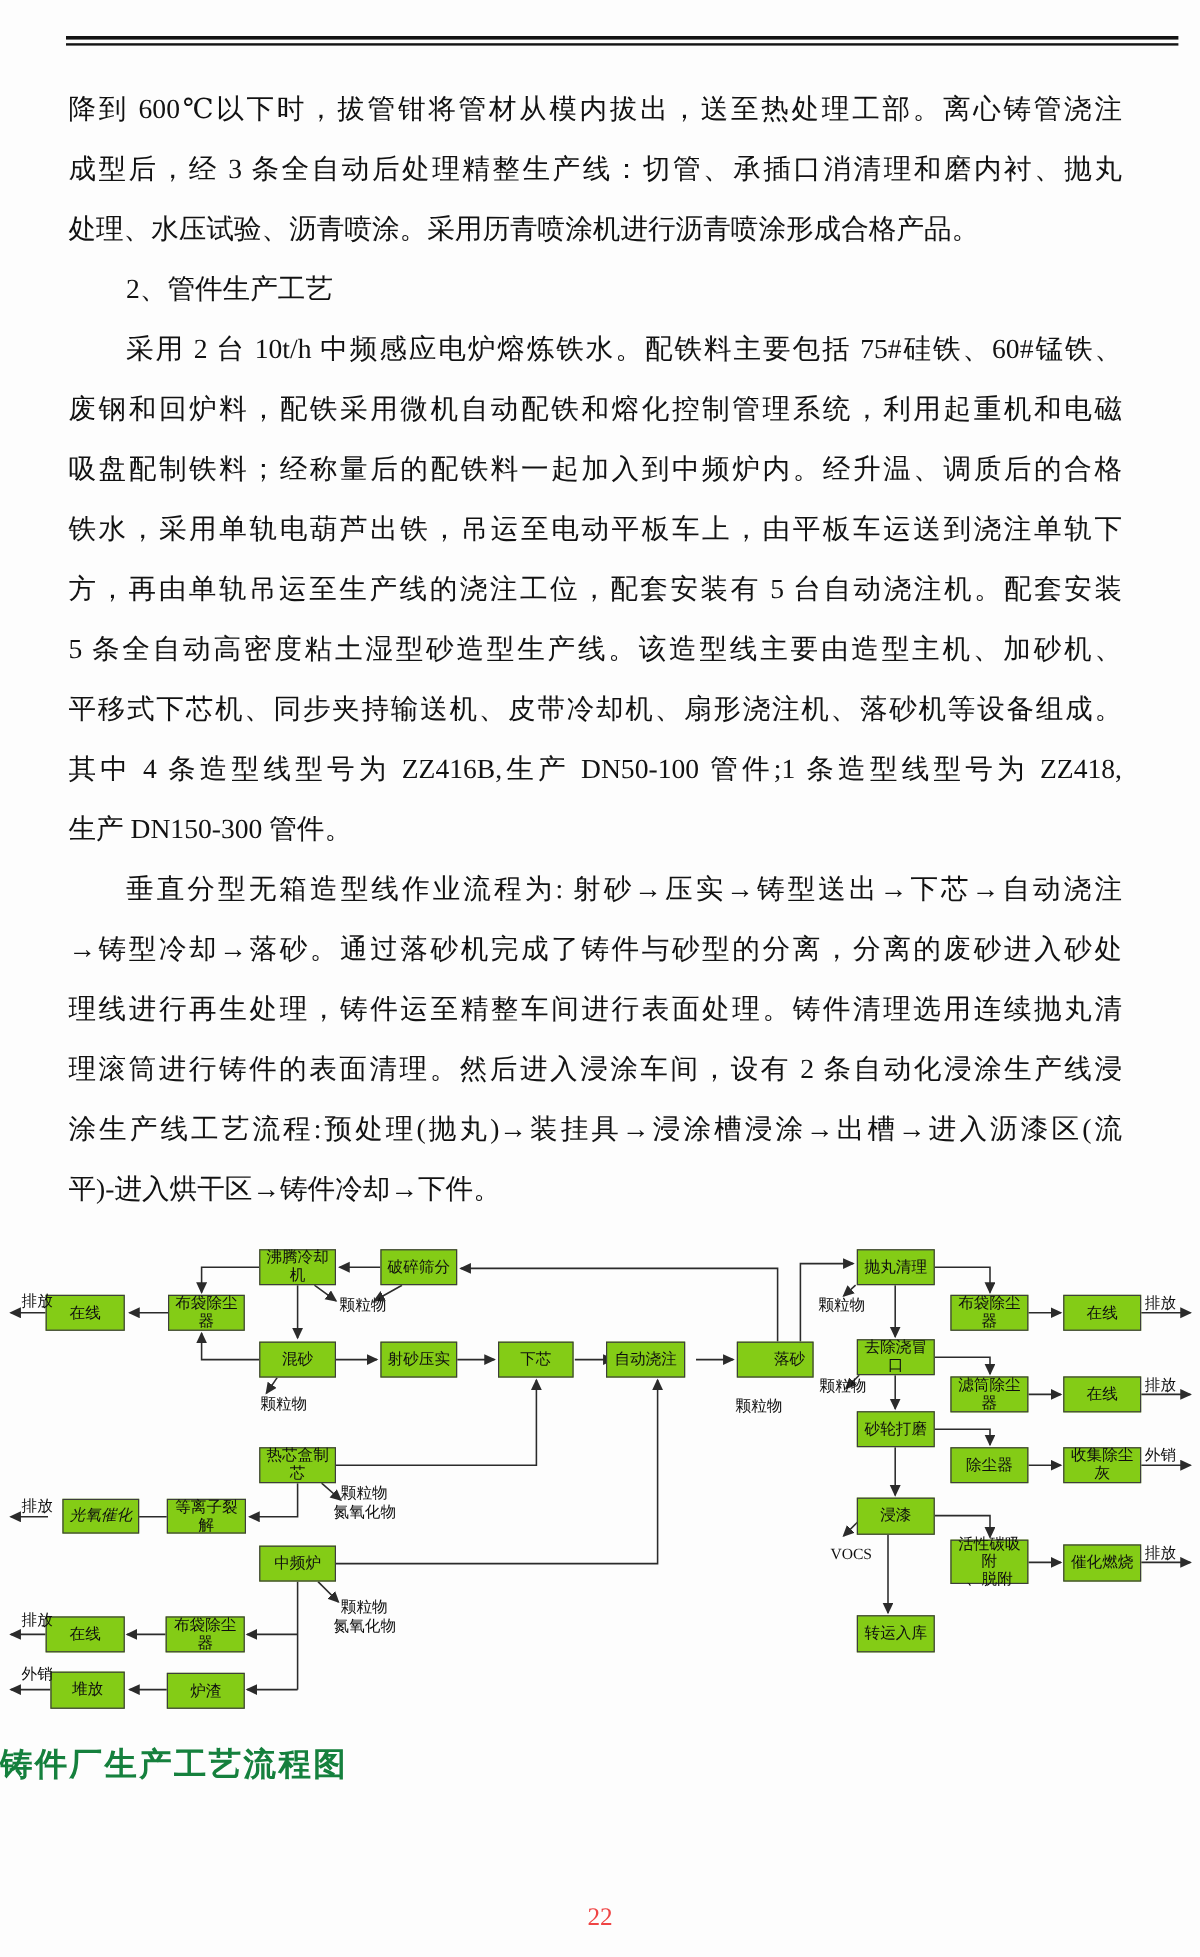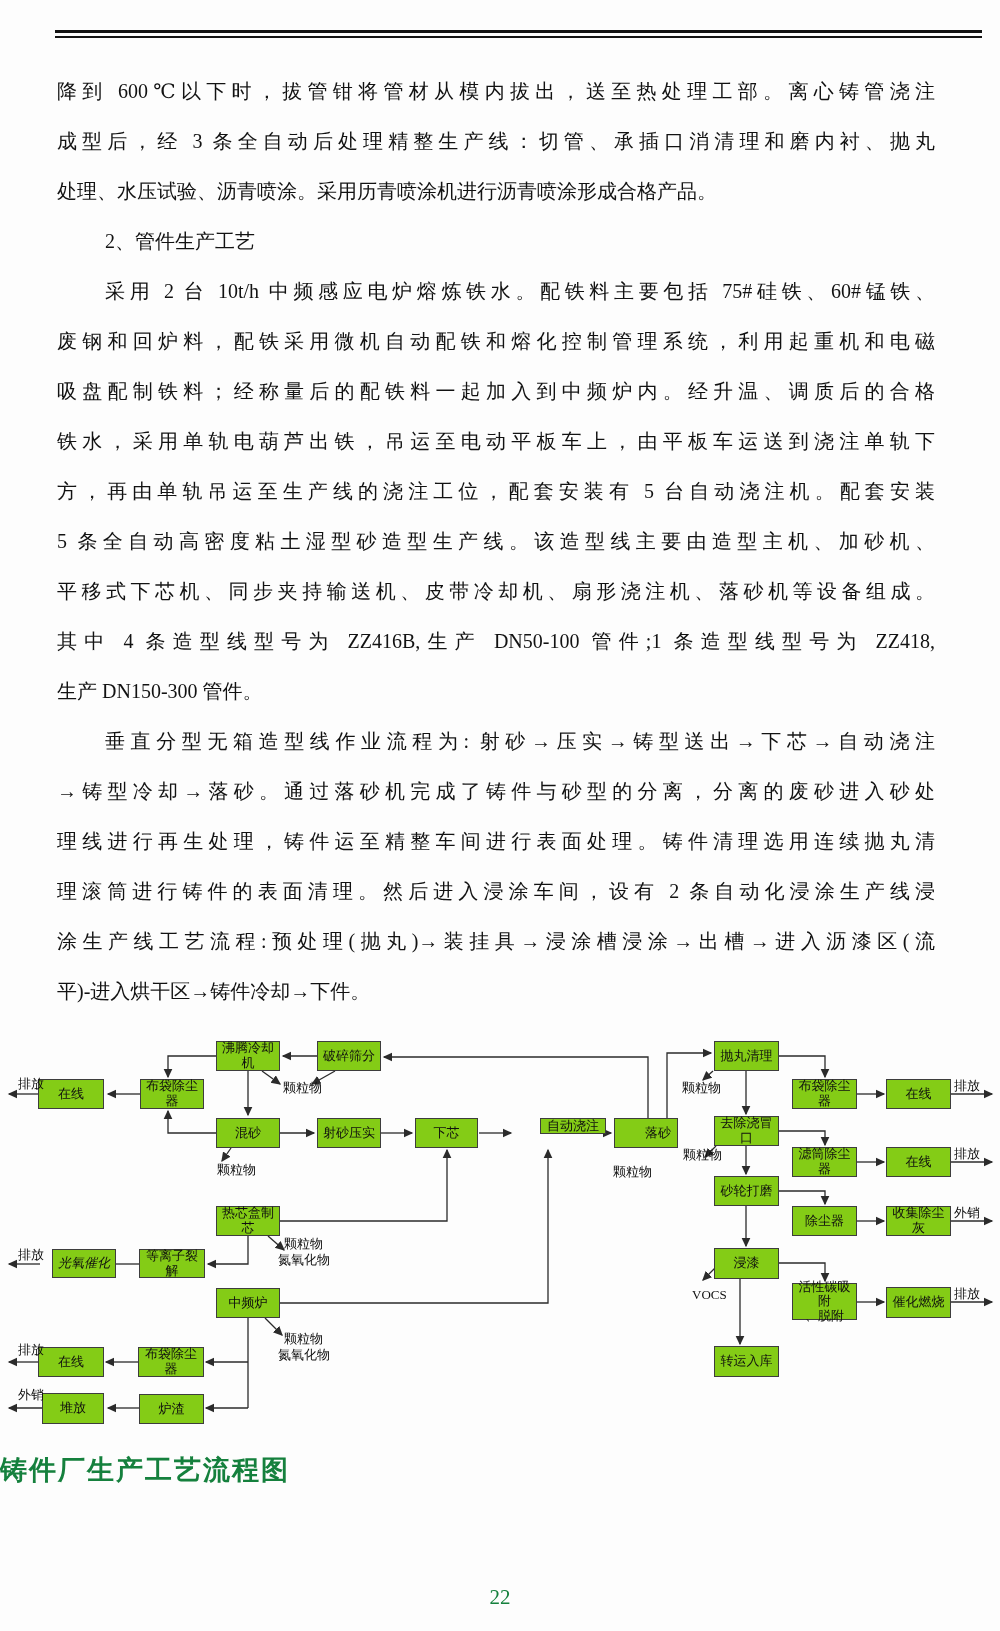"降到 600℃以下时，拔管钳将管材从模内拔出，送至热处理工部。离心铸管浇注" .bline { font-size: 20px -> 23px }
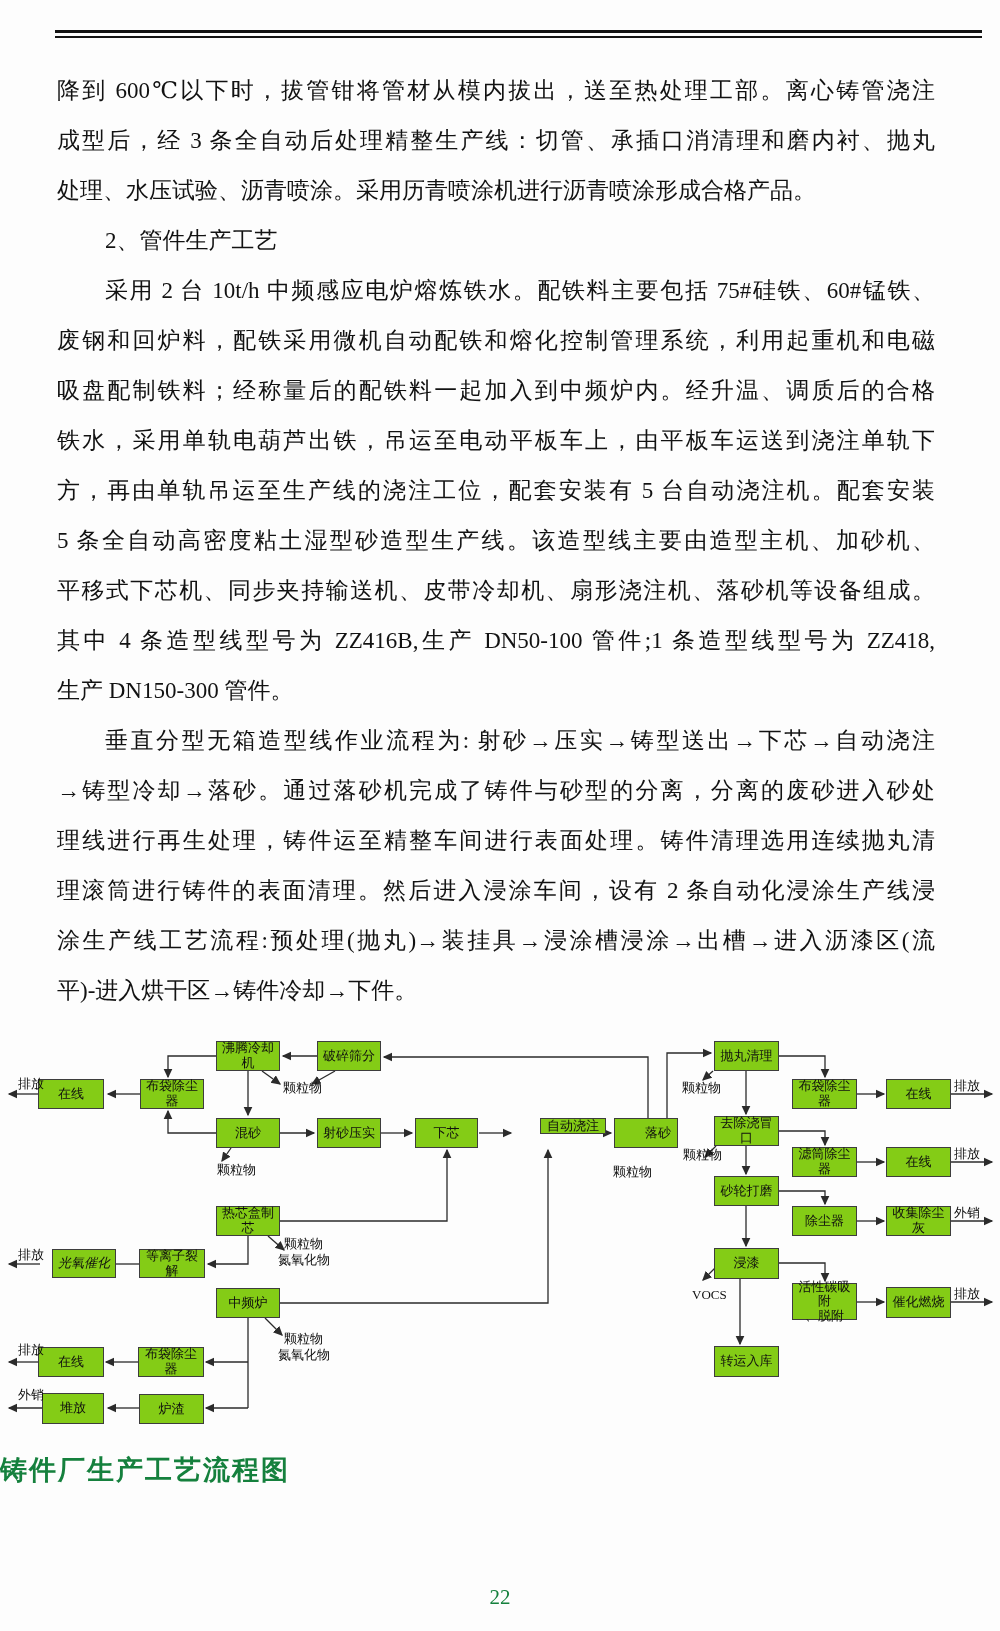"自动浇注" div.fnode { height: 16px -> 30px; left: 540px -> 505px }
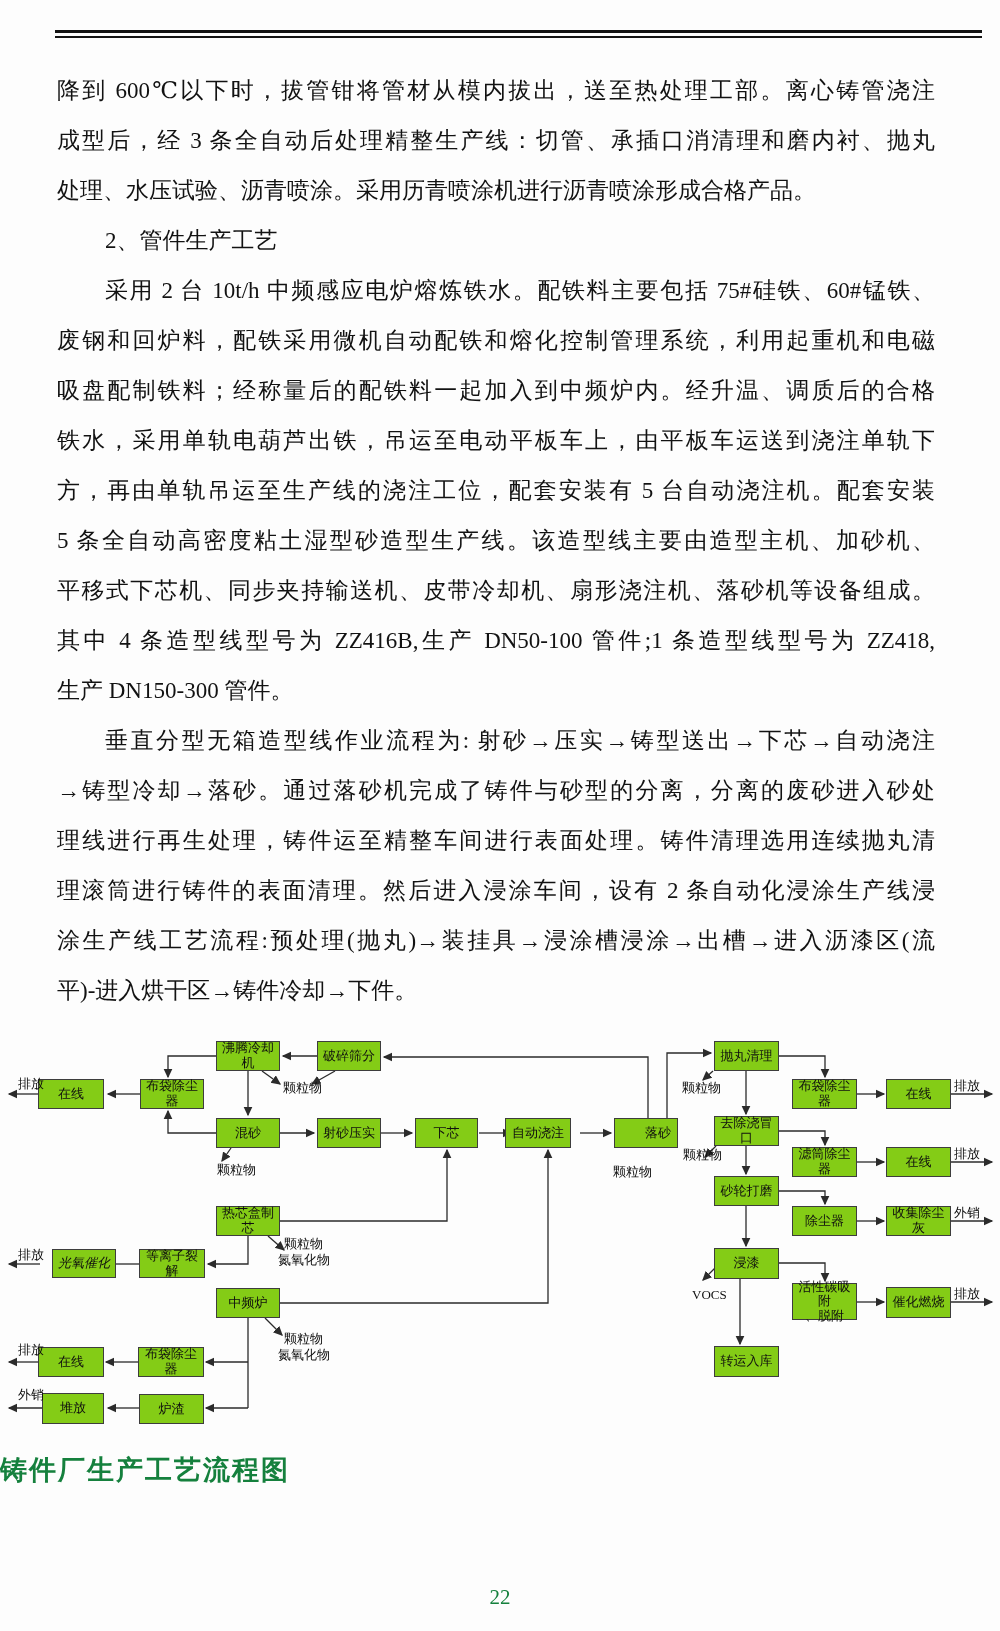"22" .pagenum { color: #15803d -> #ef4444 }
